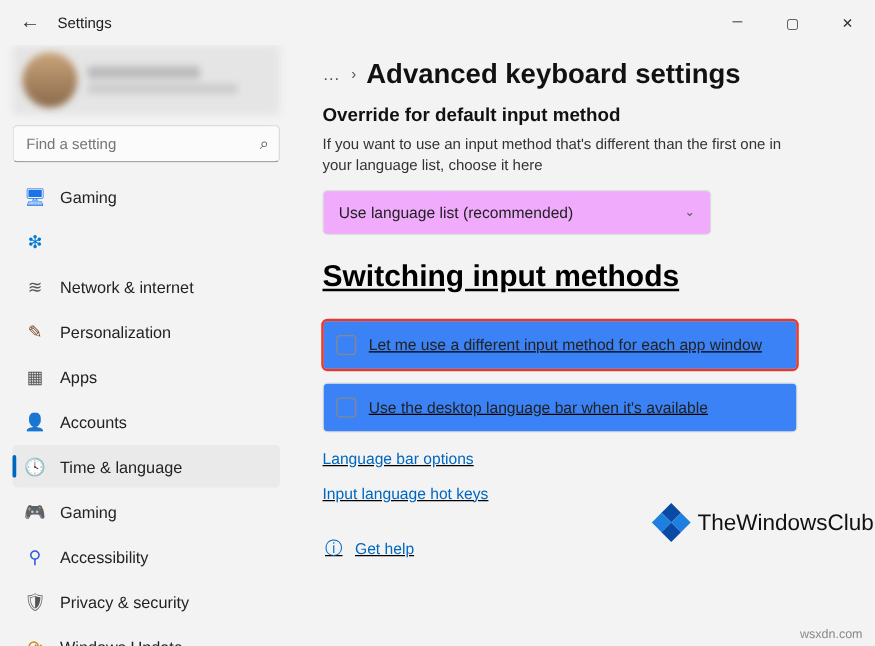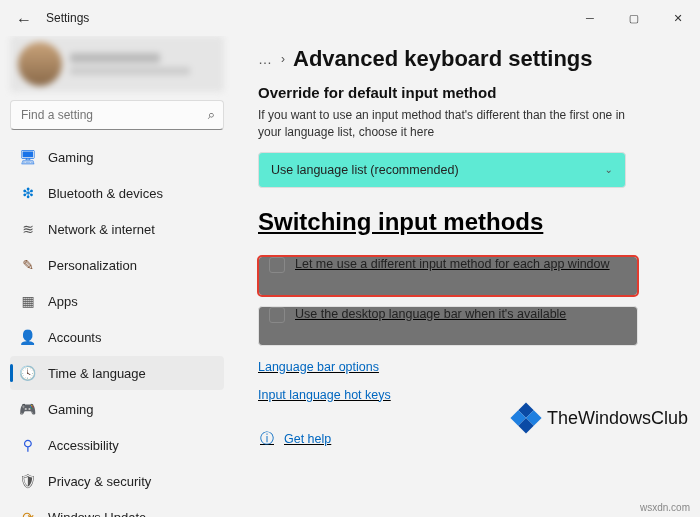"Use language list (recommended)" .dropdown { background: #5eead4 -> #f0abfc; width: 368px -> 311px }
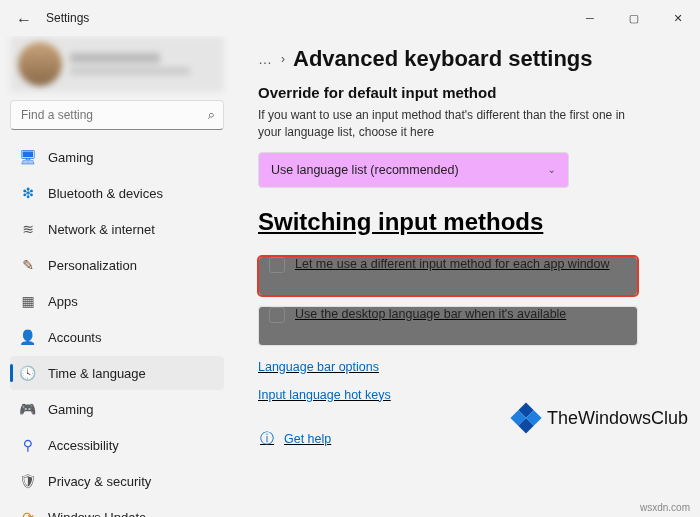"Bluetooth & devices" span { html: <span>Bluetooth &amp; devices</span> -> none }
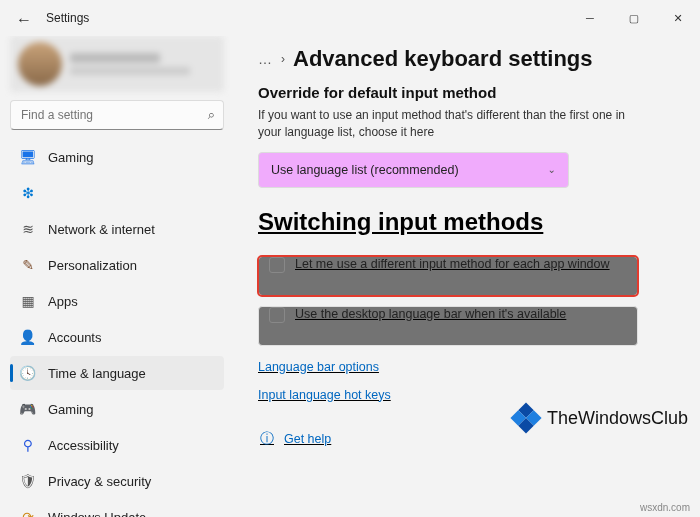"Let me use a different" .checkrow { align-items: none -> center; background: #737373 -> #3b82f6 }
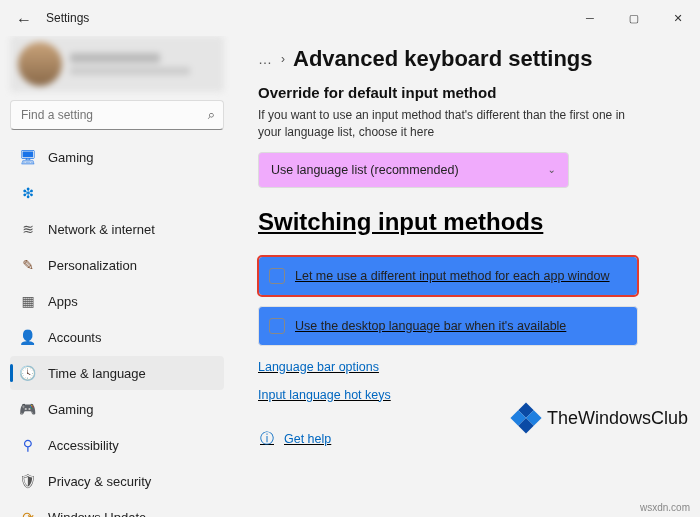"TheWindowsClub" .watermark { right: 12px -> 1px }
